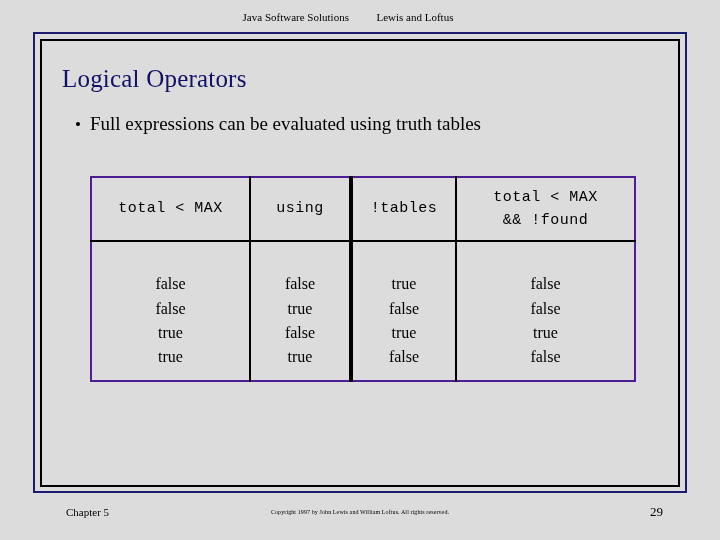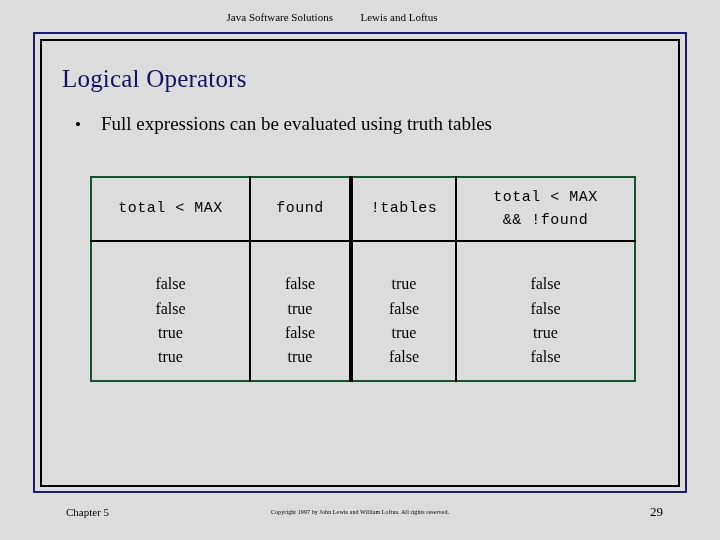"Java Software Solutions Lewis and" .runhead { padding-left: none -> 16px }
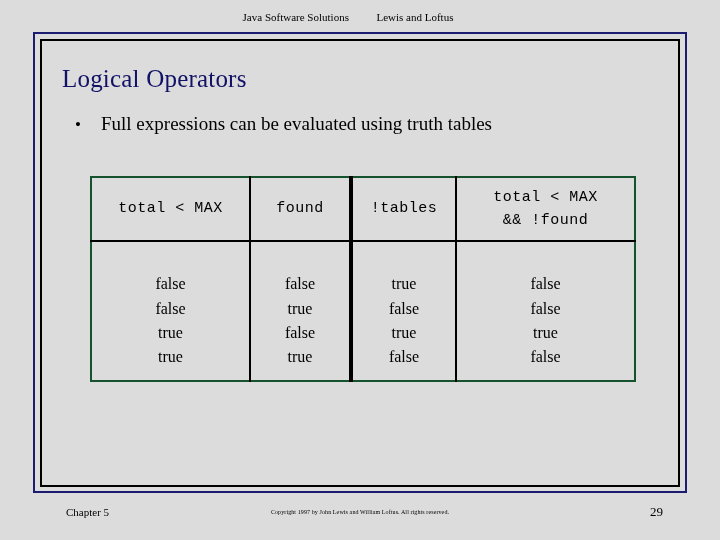"Full expressions can be evaluated" .bullet-text { margin-left: 11px -> none }
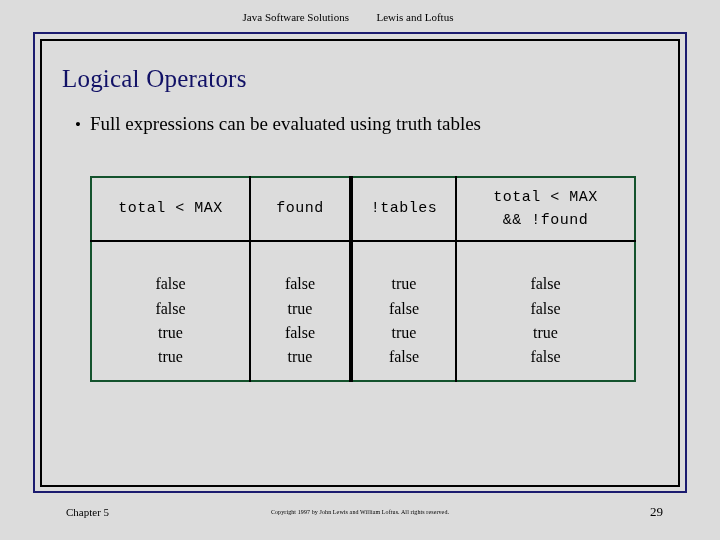"total < MAX" table.truth-table { border: 2px solid #14532d -> 2px solid #4c1d95 }
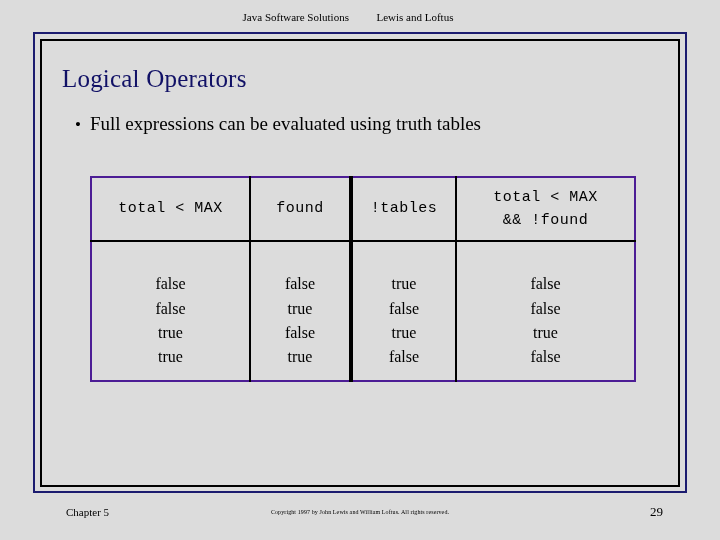"found" span.hdr-line { text: found -> using }
